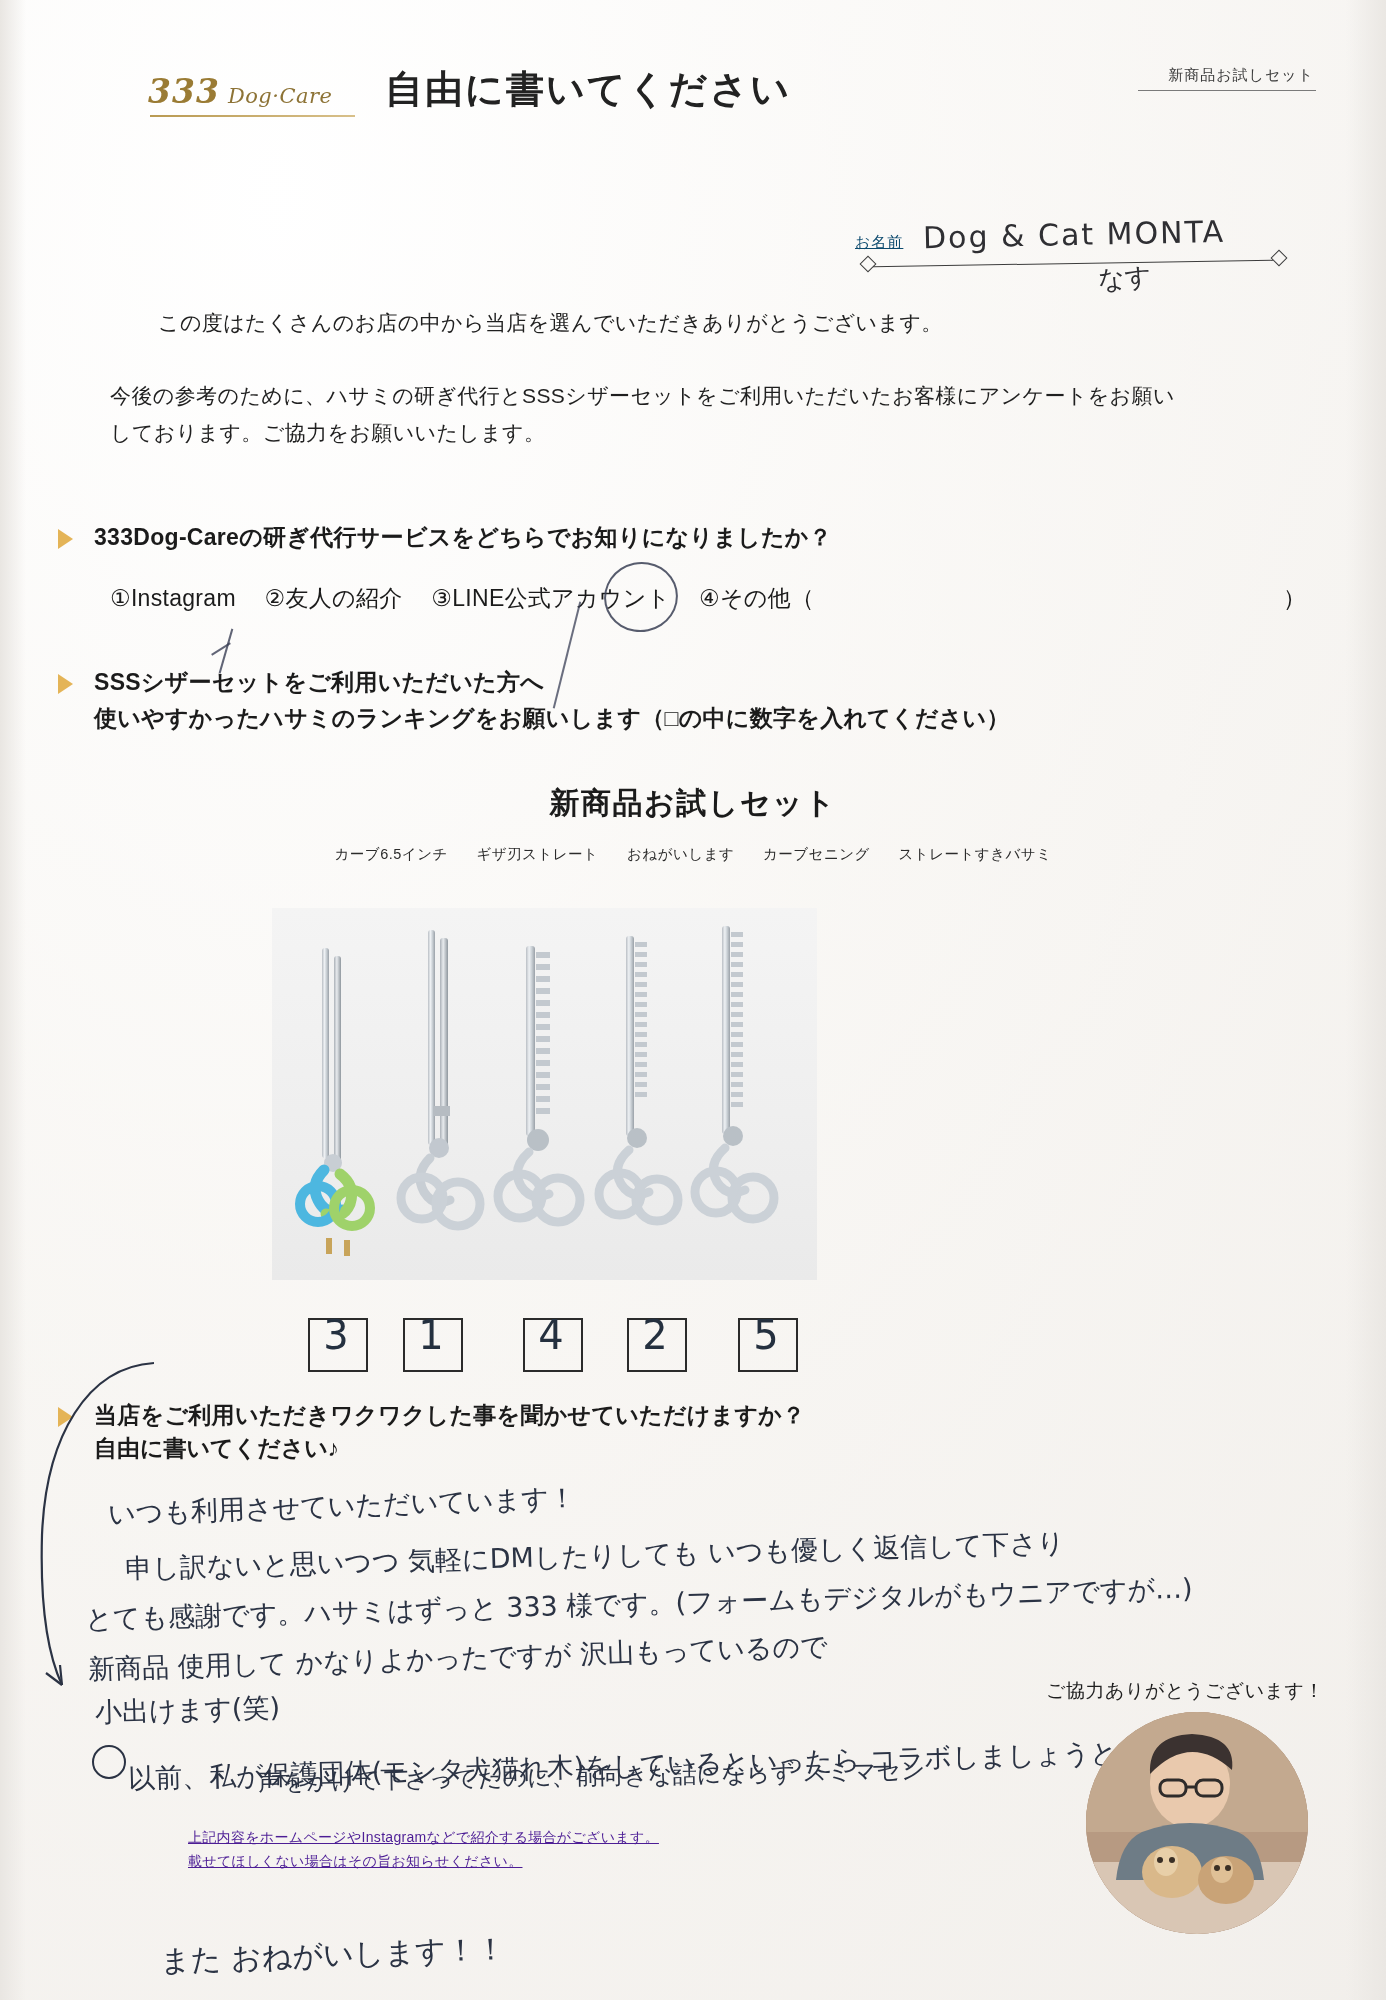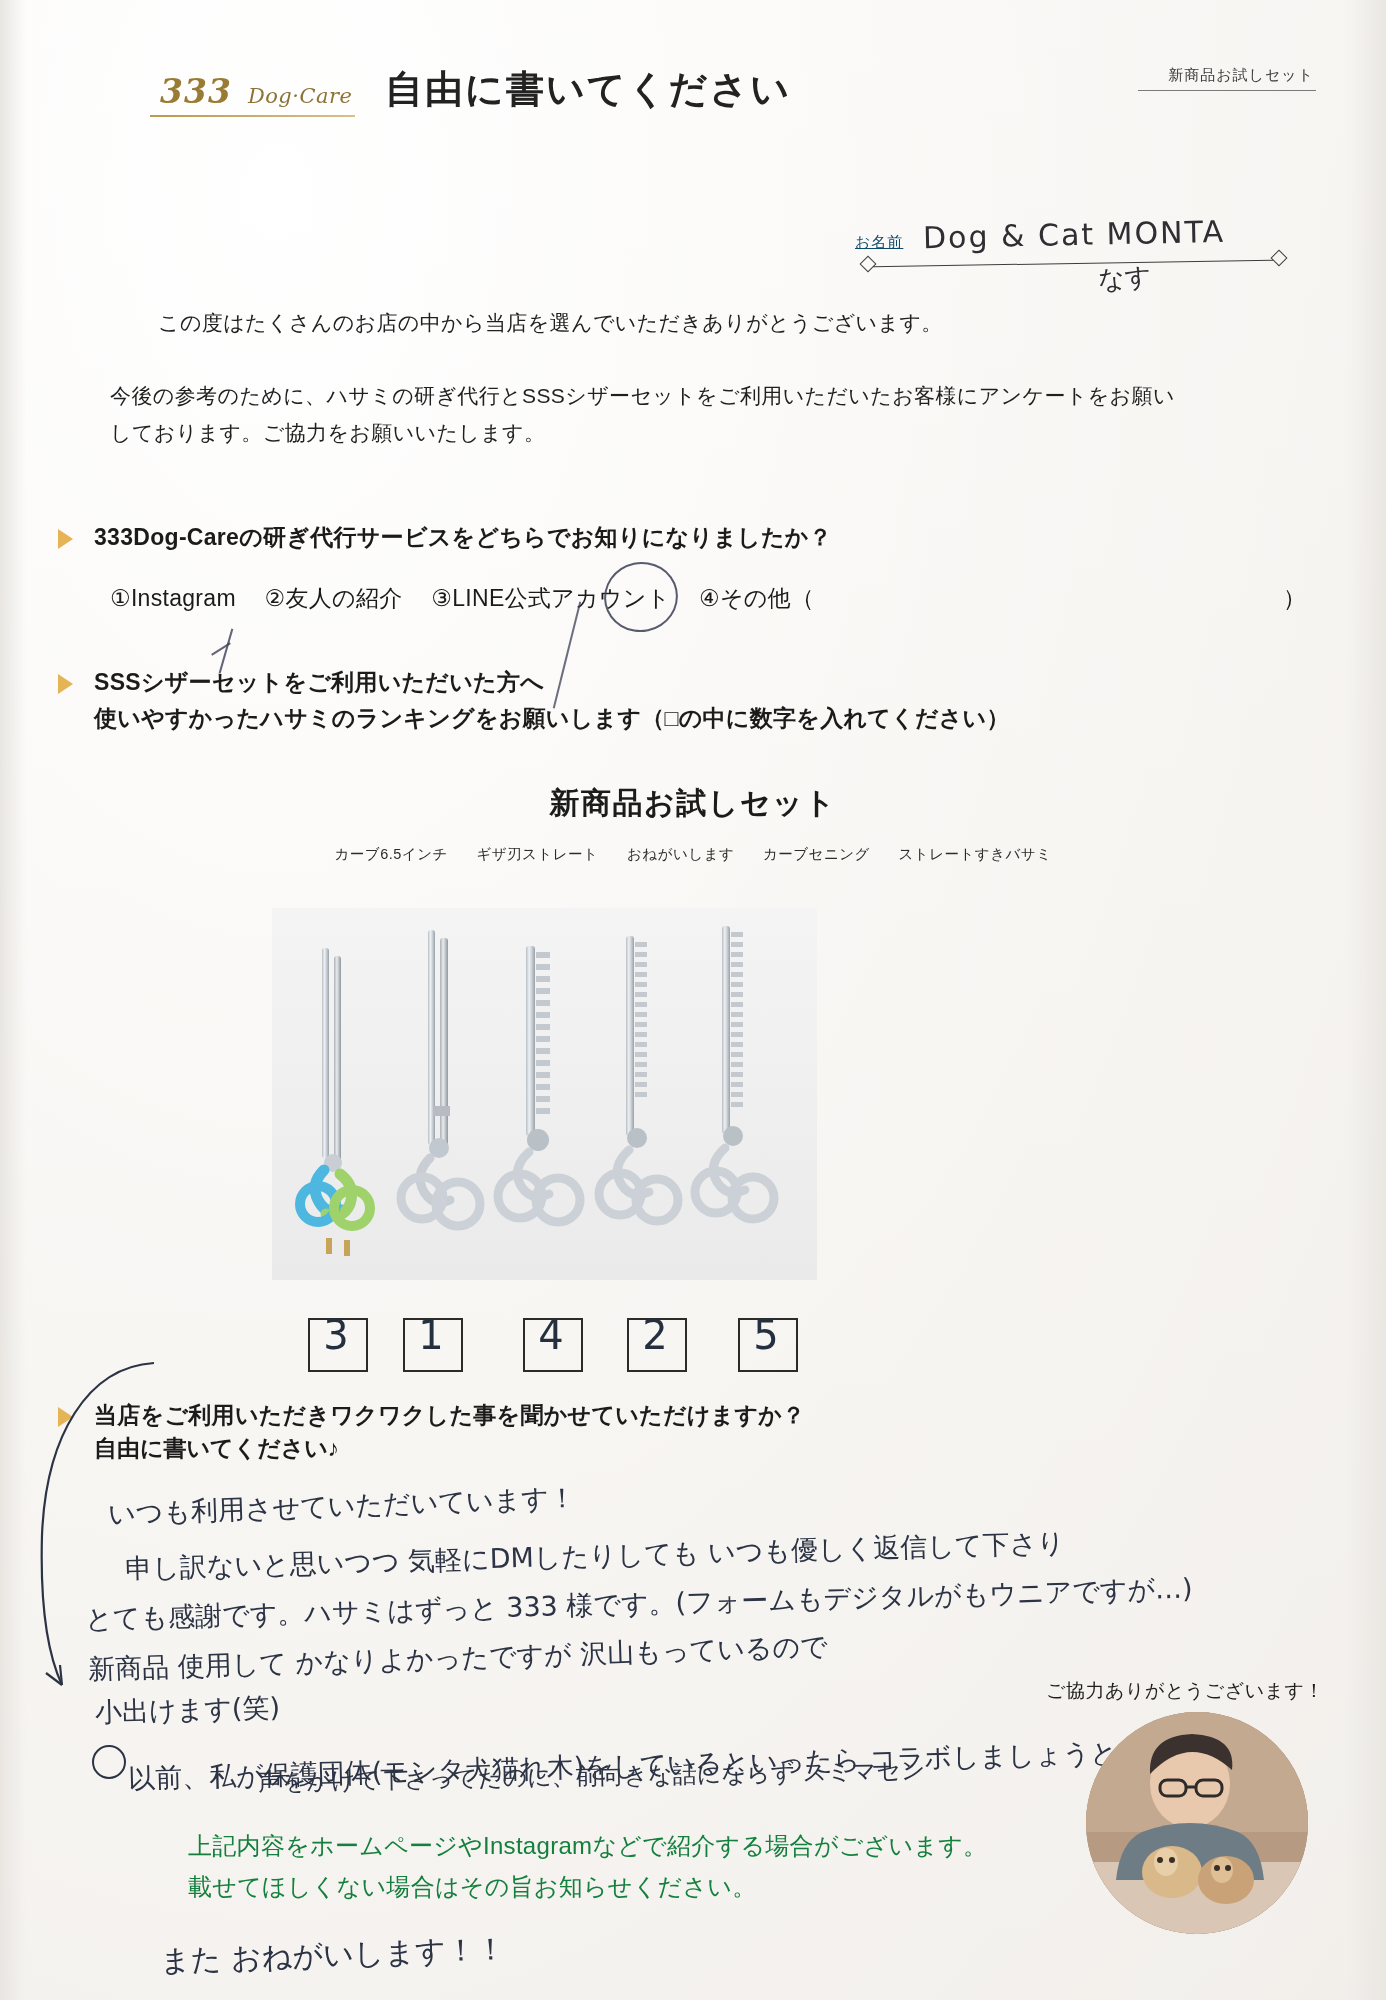"333" .logo { gap: 16px -> 8px; left: 160px -> 148px }
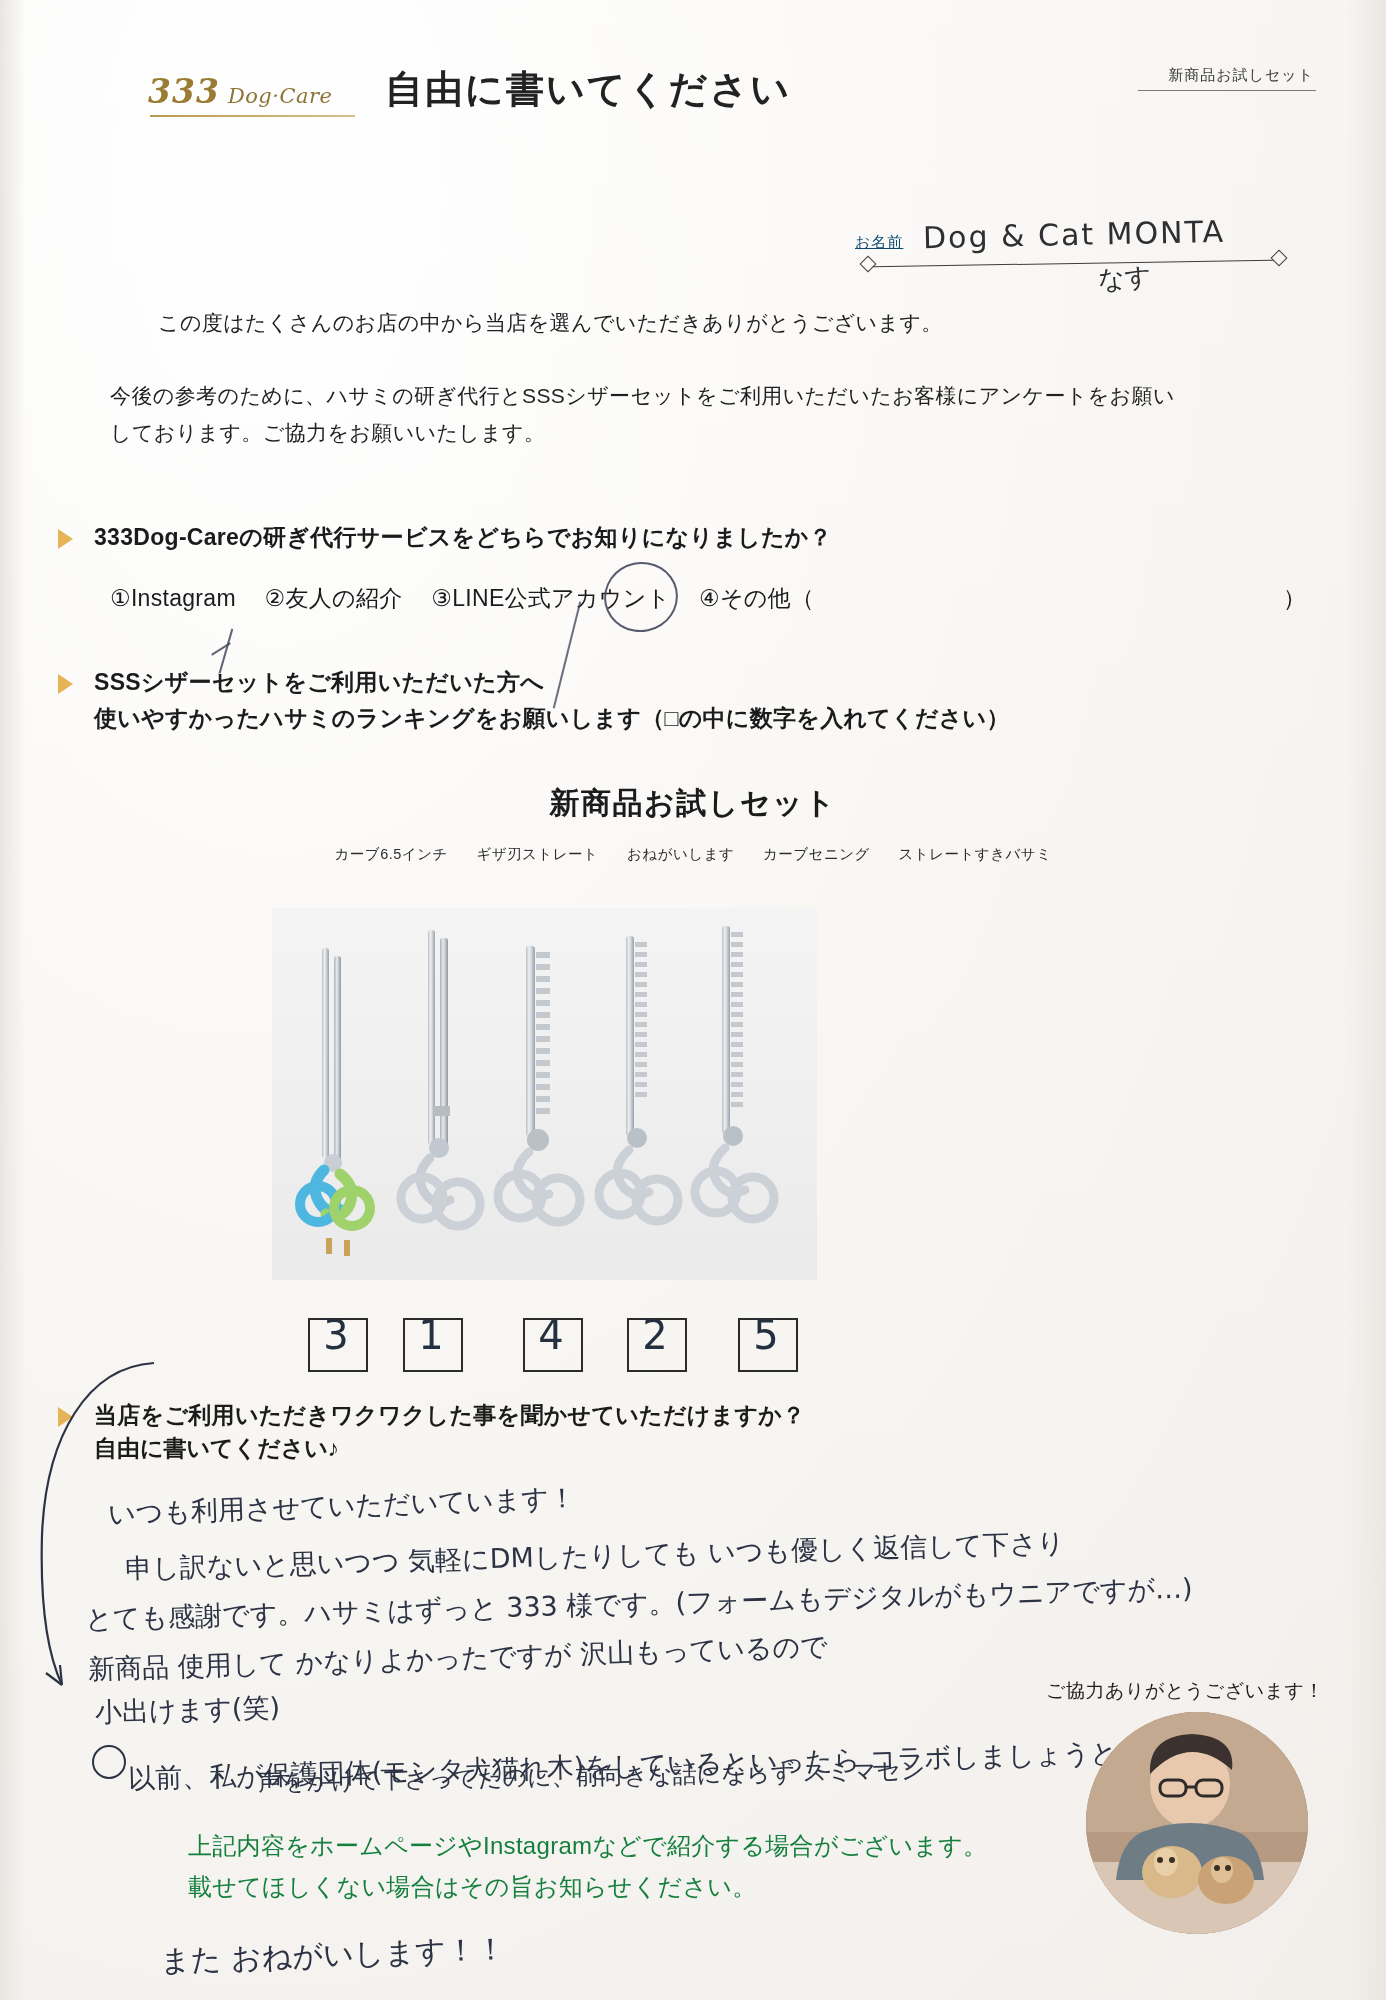"上記内容をホームページやInstagramなどで紹介する場合がございます。" .footer-note { color: #15803d -> #4c1d95; font-size: 24px -> 14px; text-decoration: none -> underline }
